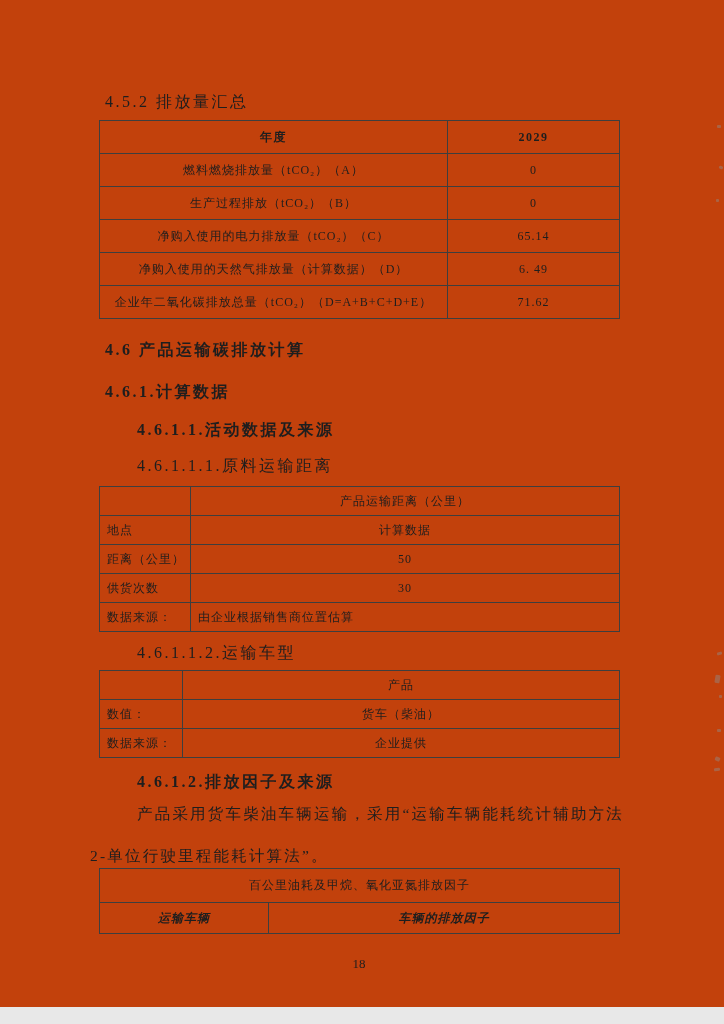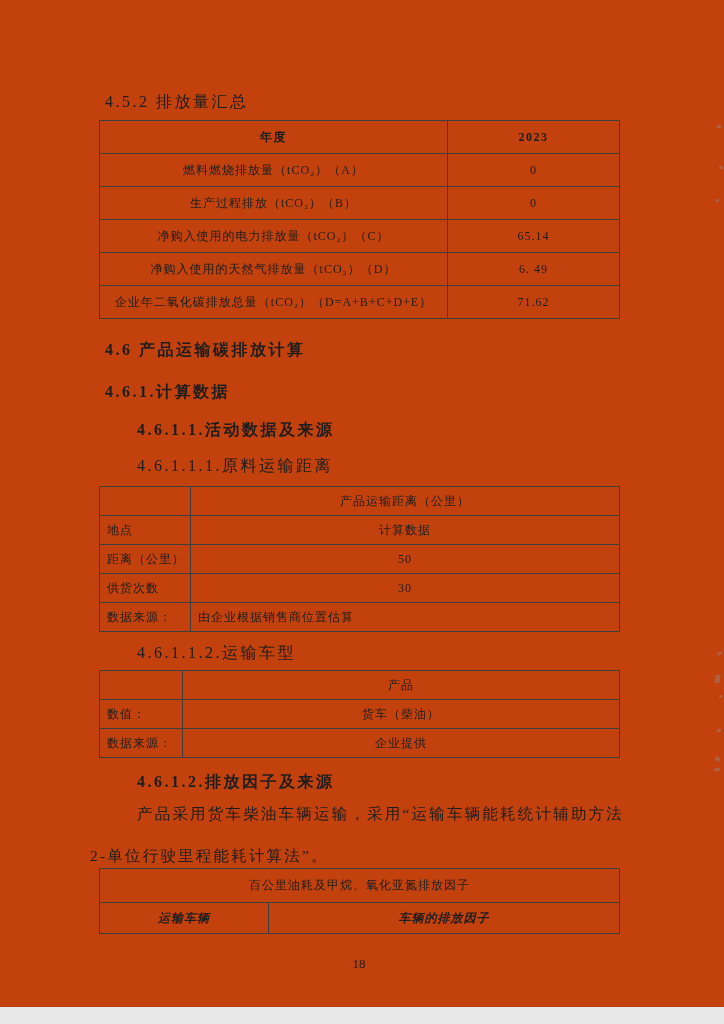"2023" td { text: 2023 -> 2029 }
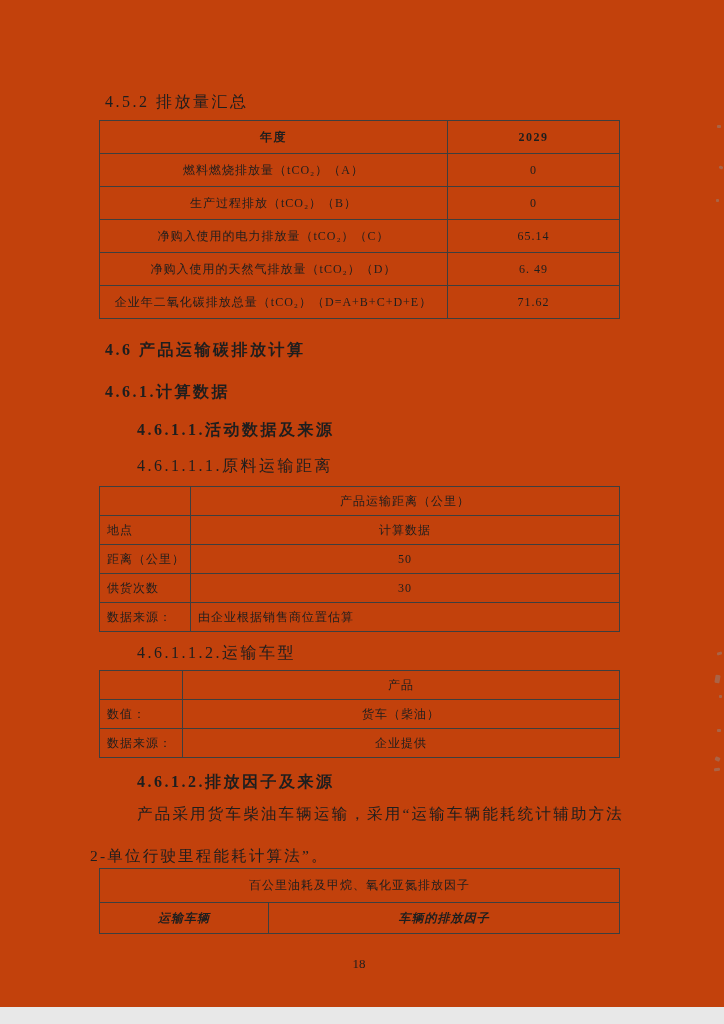"净购入使用的天然气排放量（tCO₂）（D）" td { text: tCO₂ -> 计算数据 }
